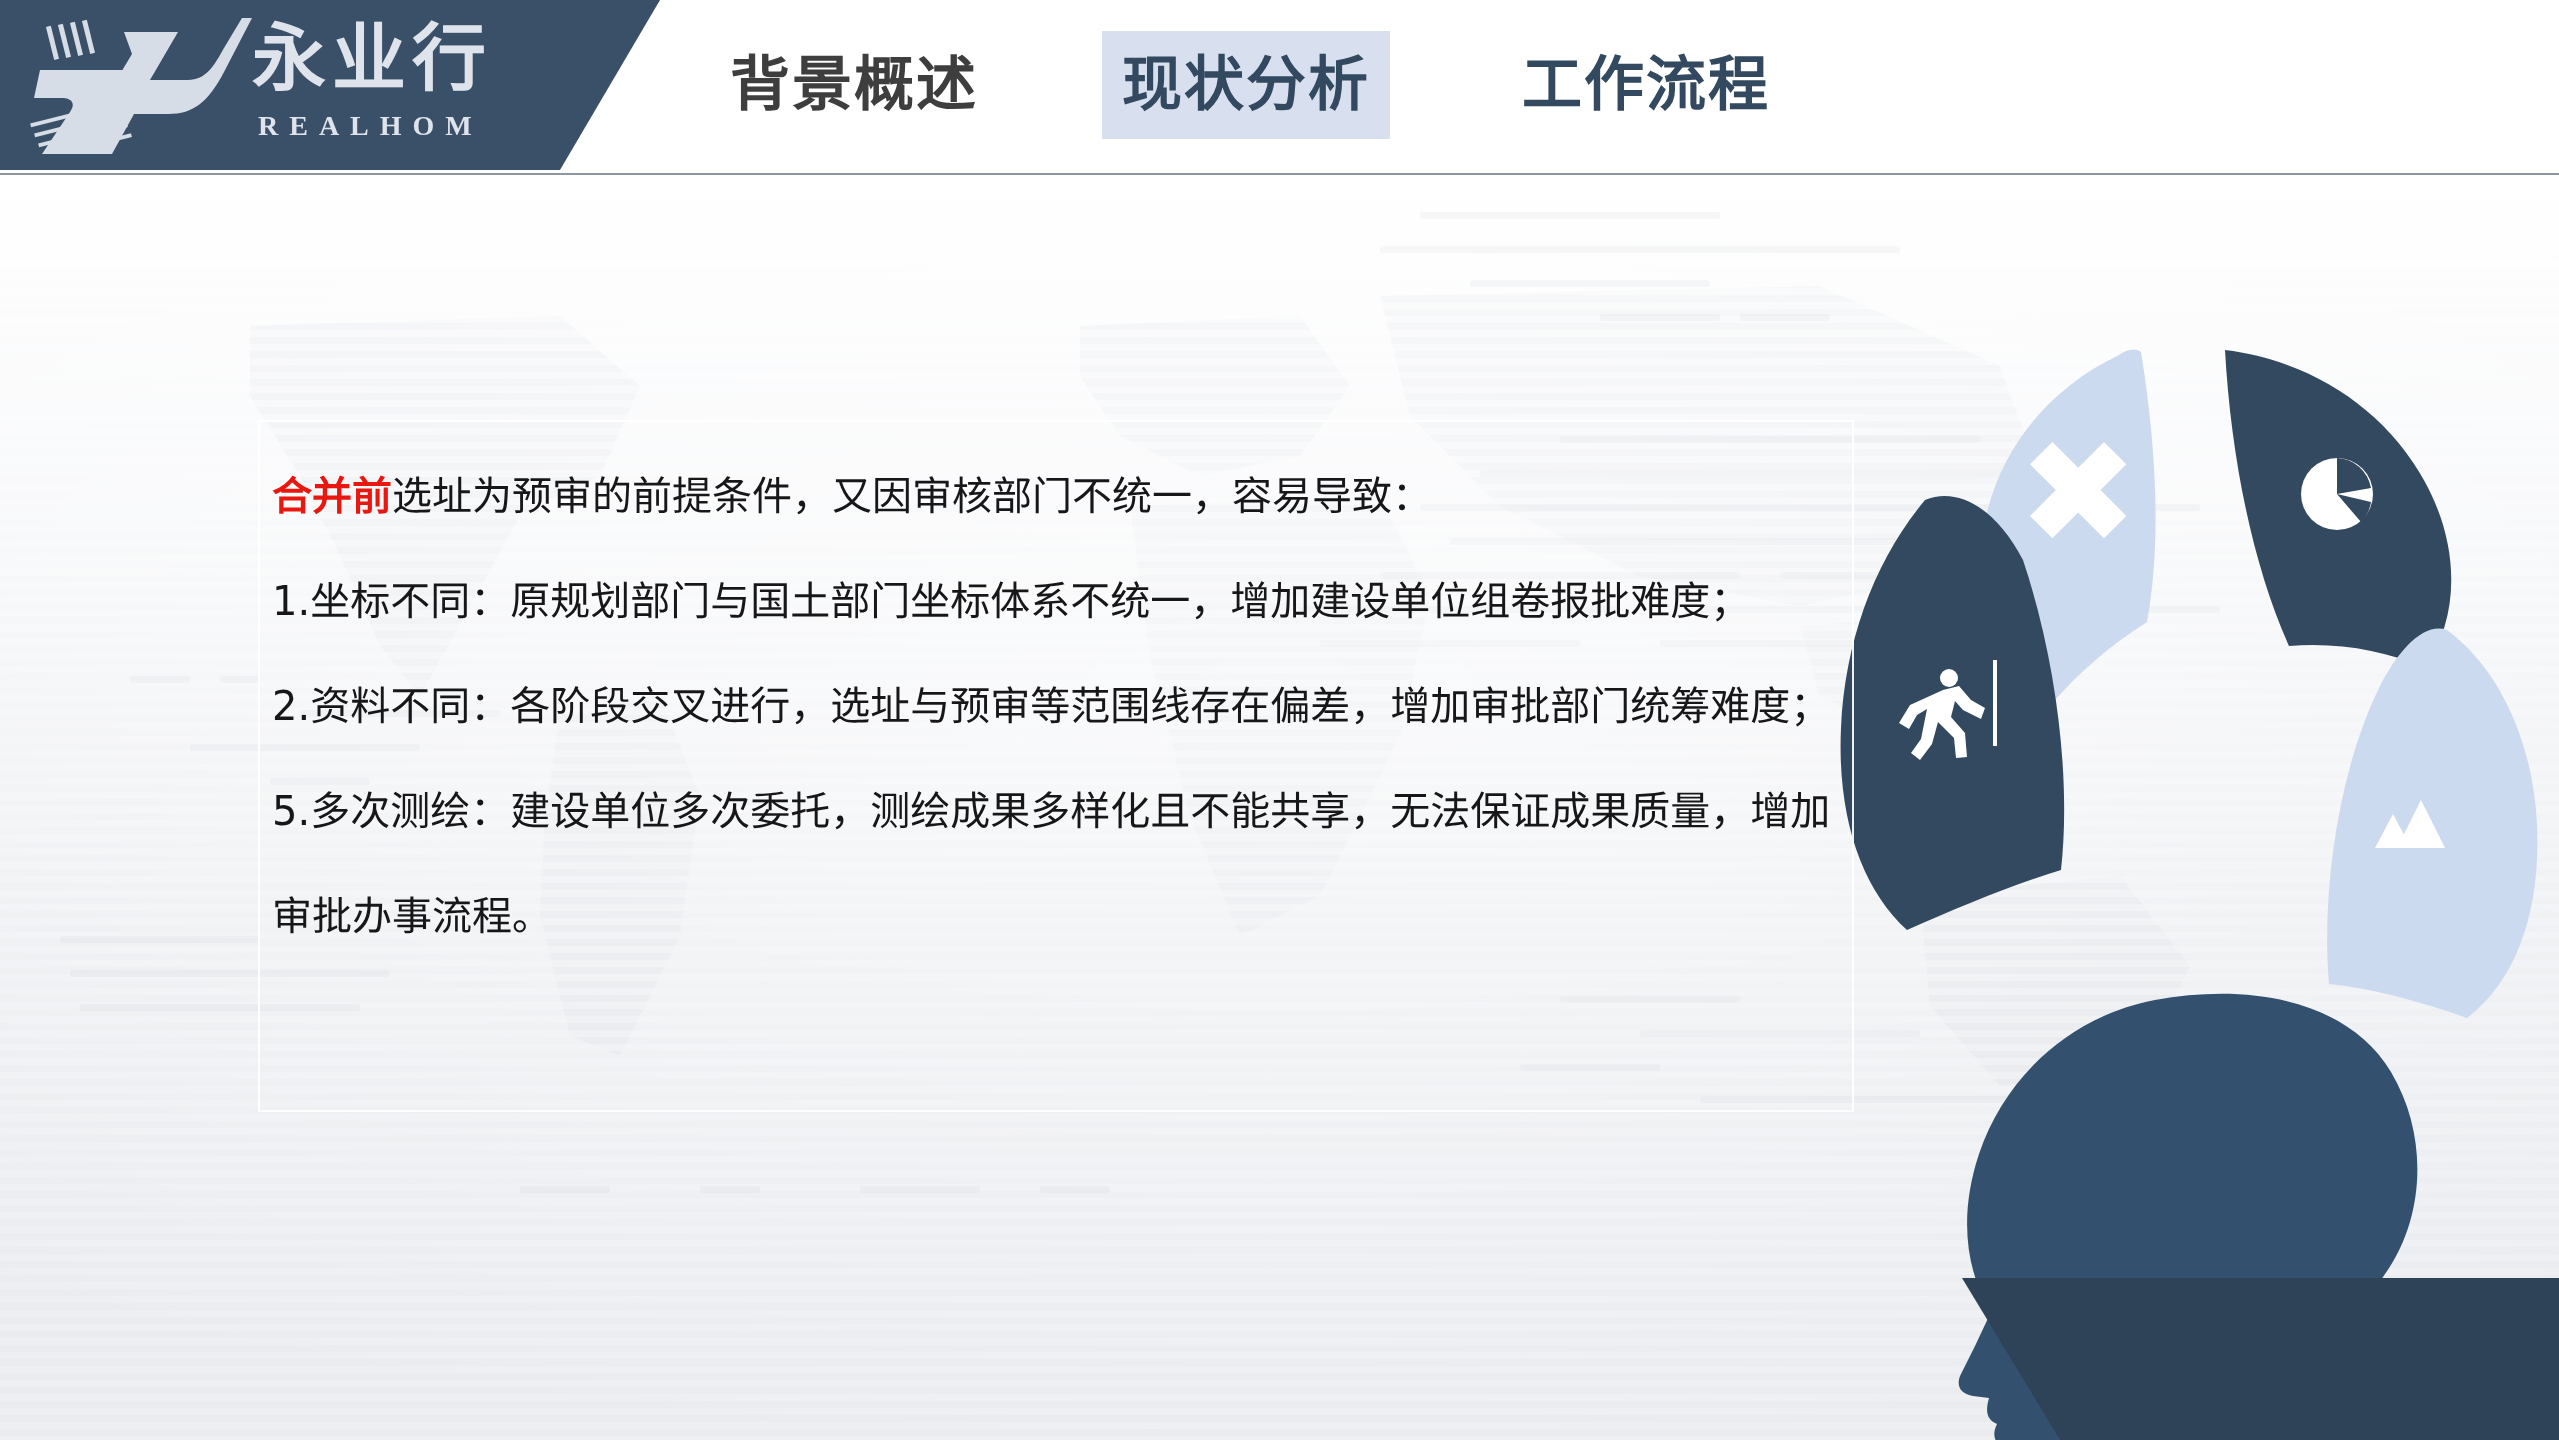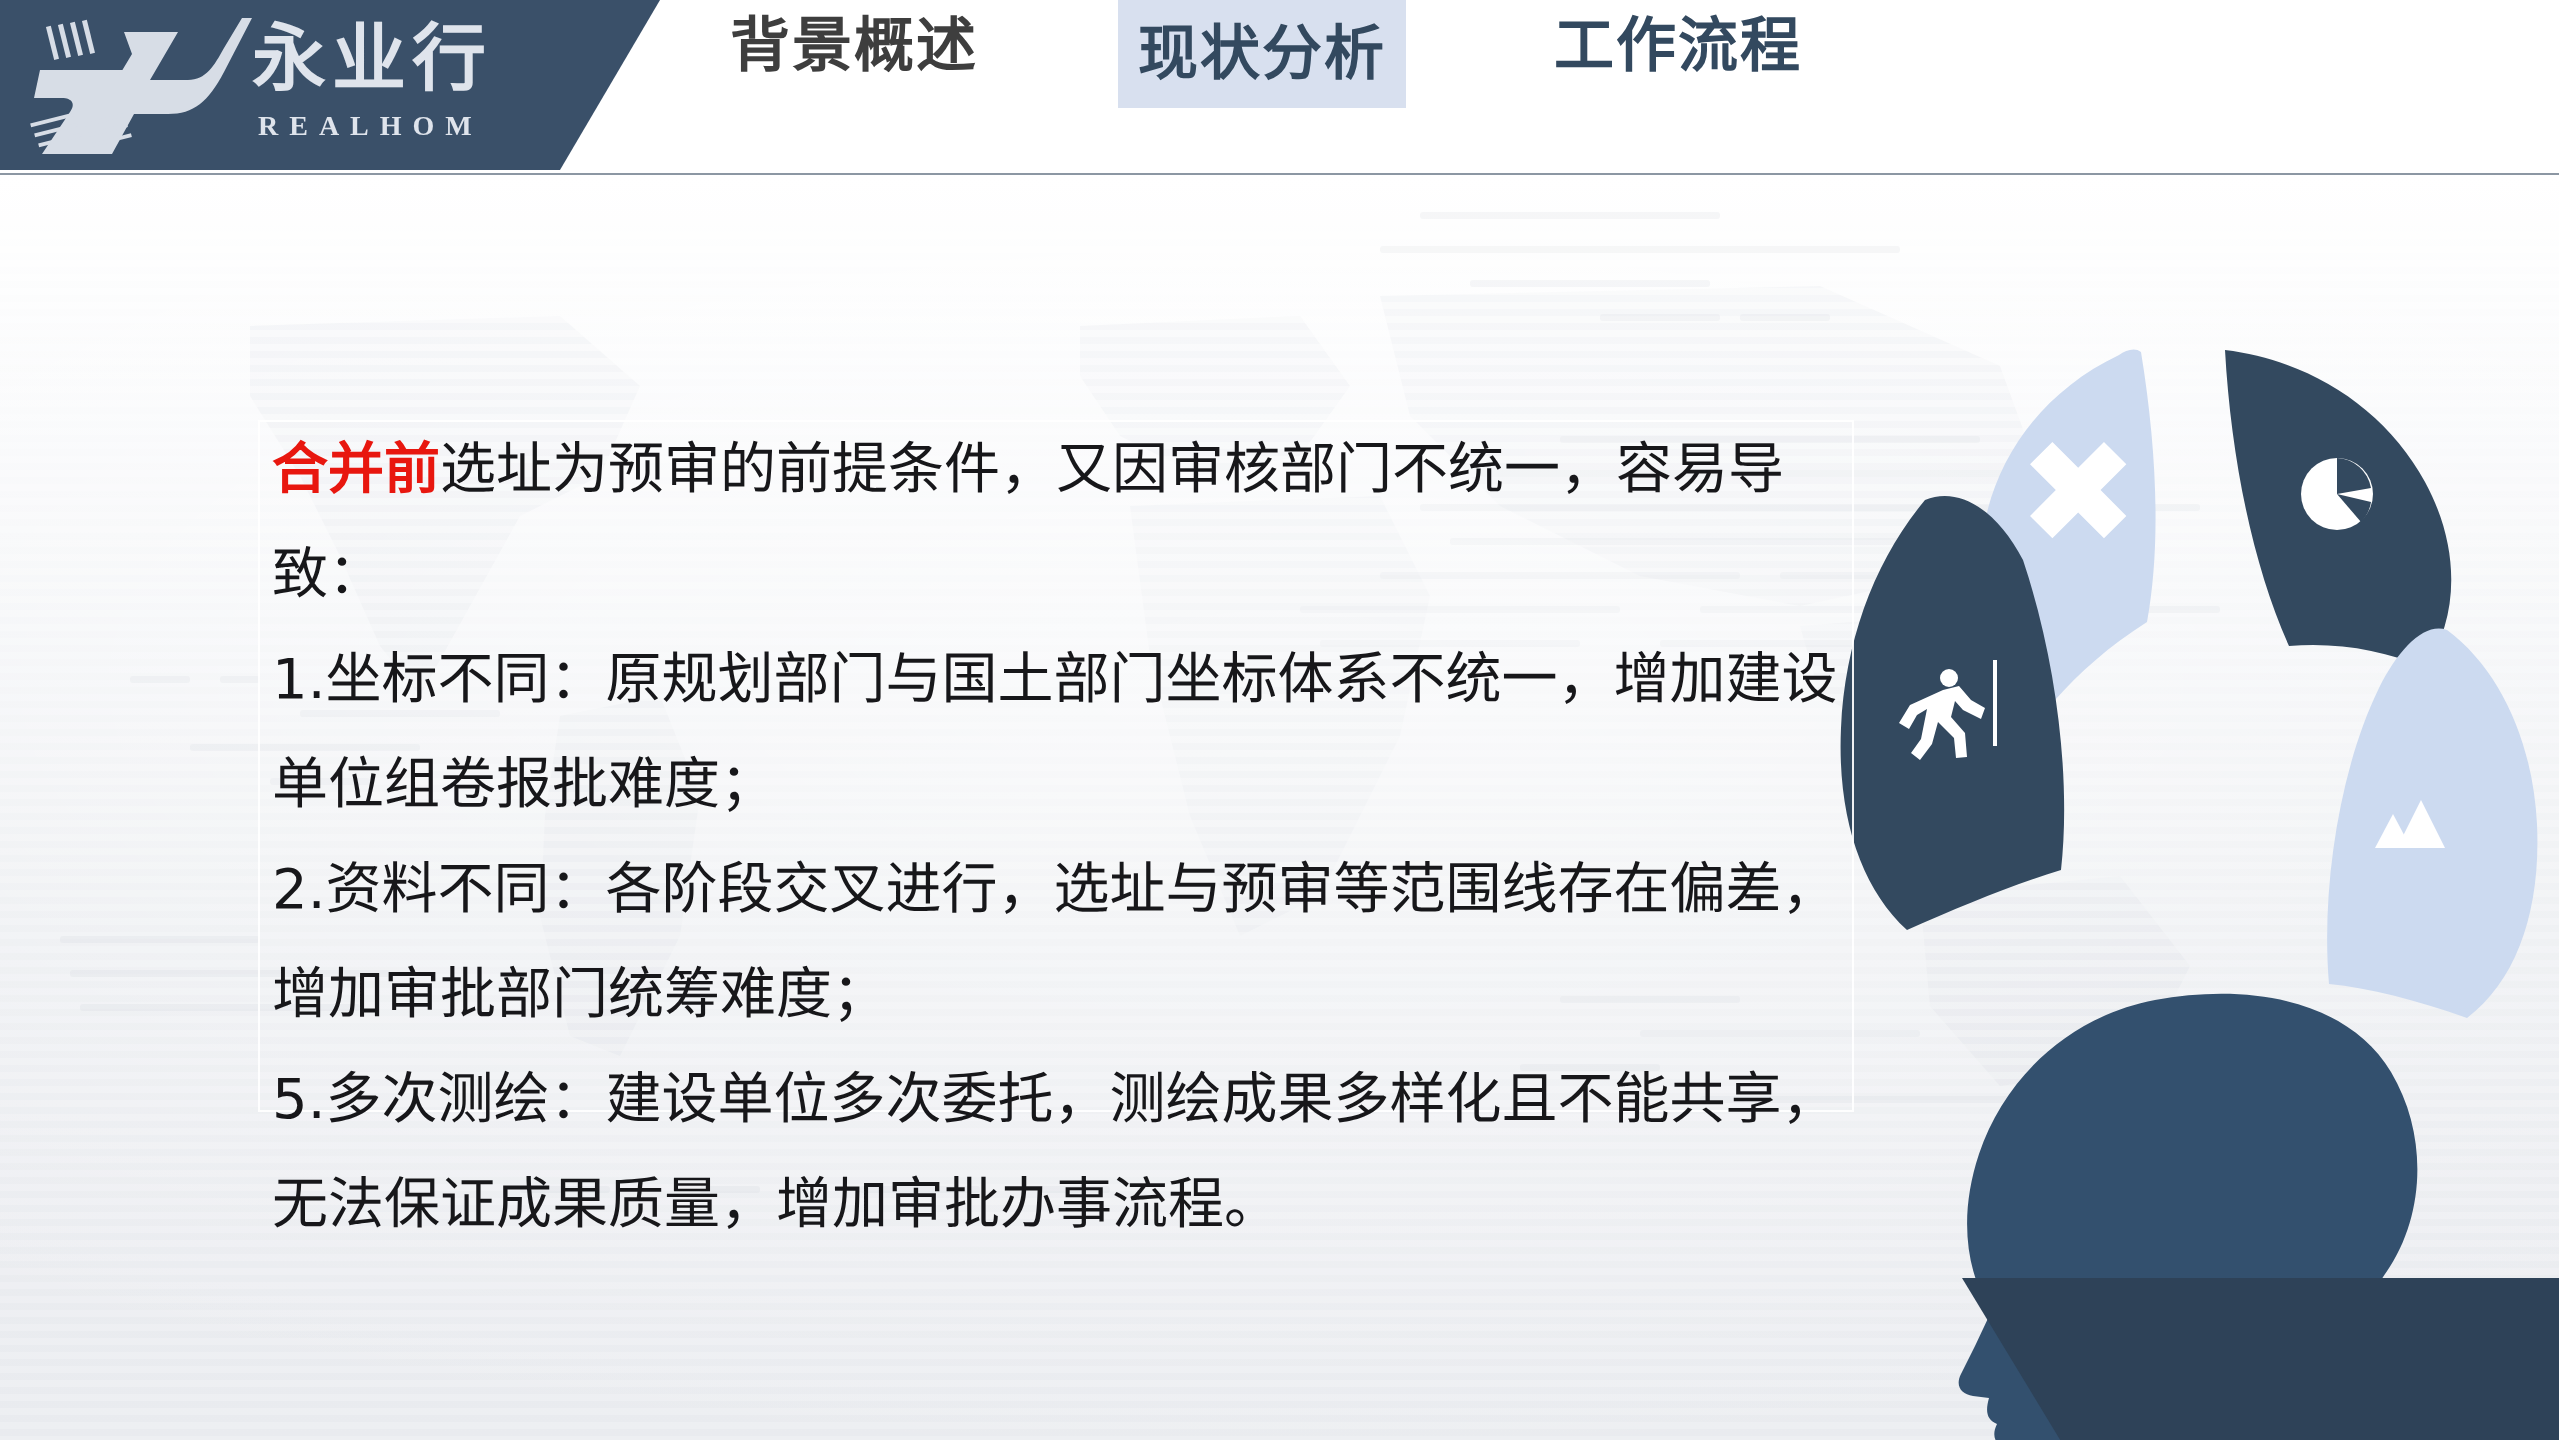"背景概述" .nav { align-items: flex-start -> center; gap: 16px -> 0px }
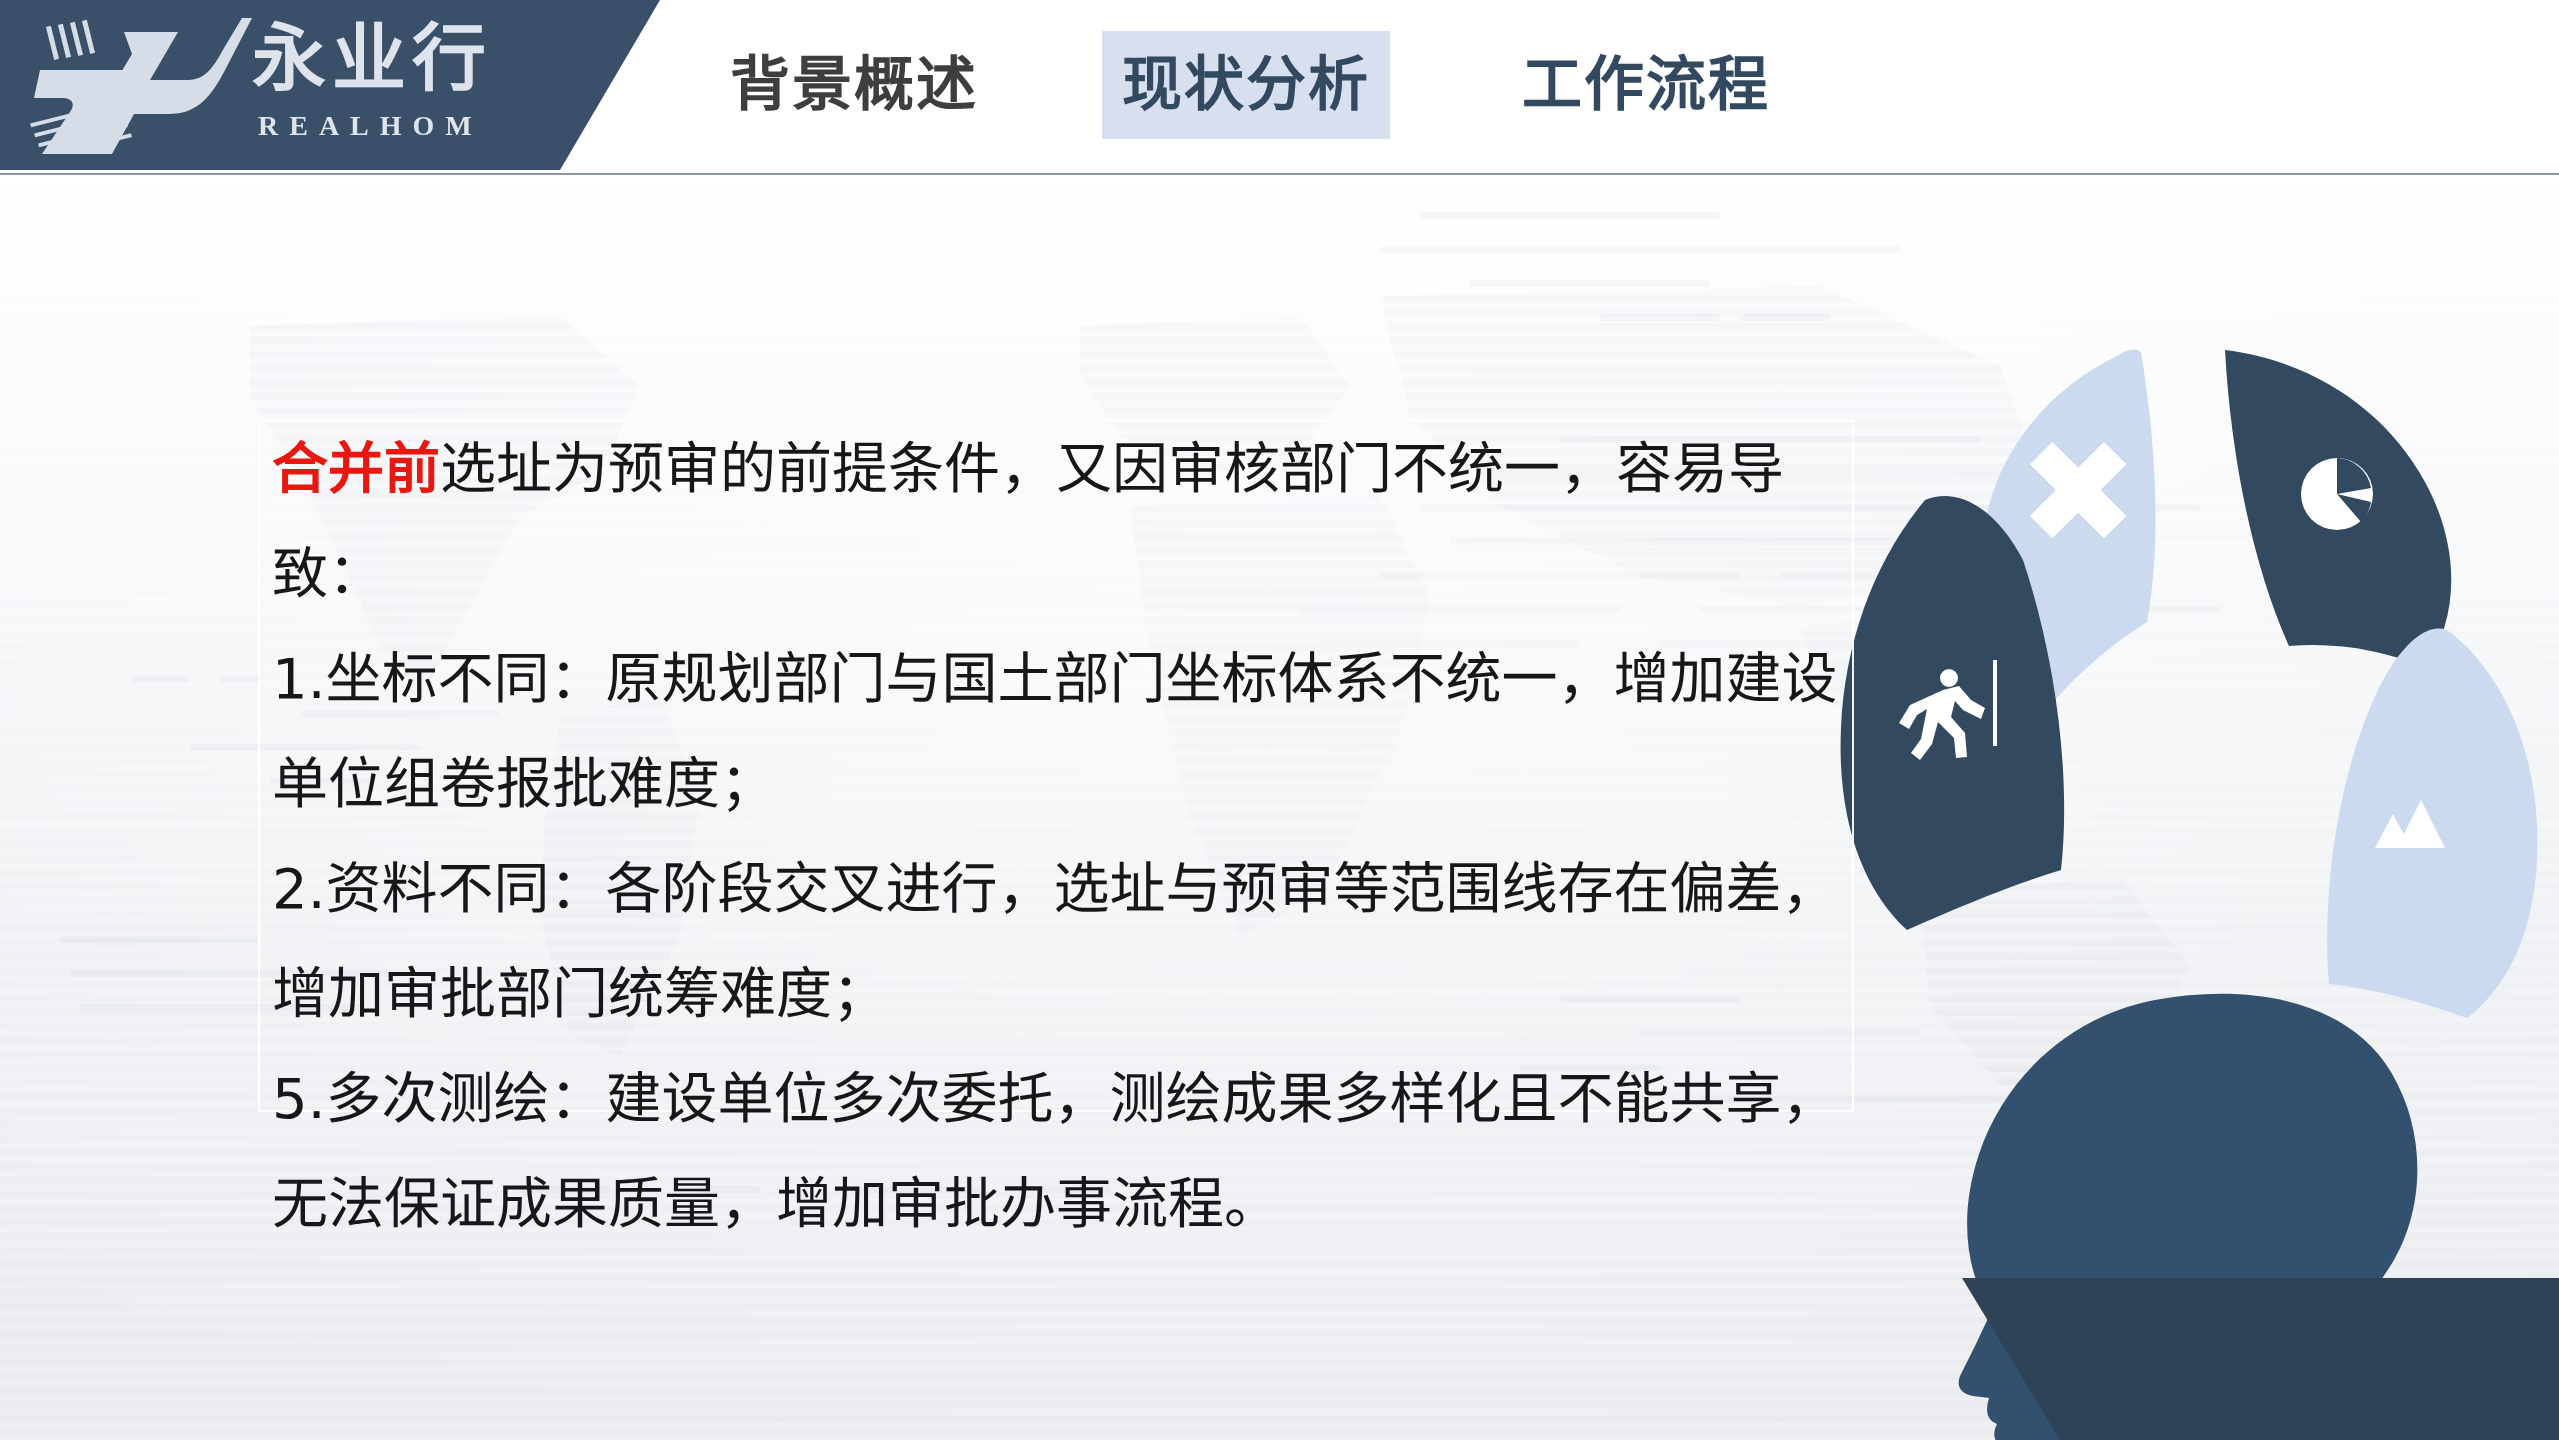"合并前选址为预审的前提条件，又因审核部门不统一，容易导致：" .content-text { font-size: 56px -> 40px; top: 416px -> 444px }
